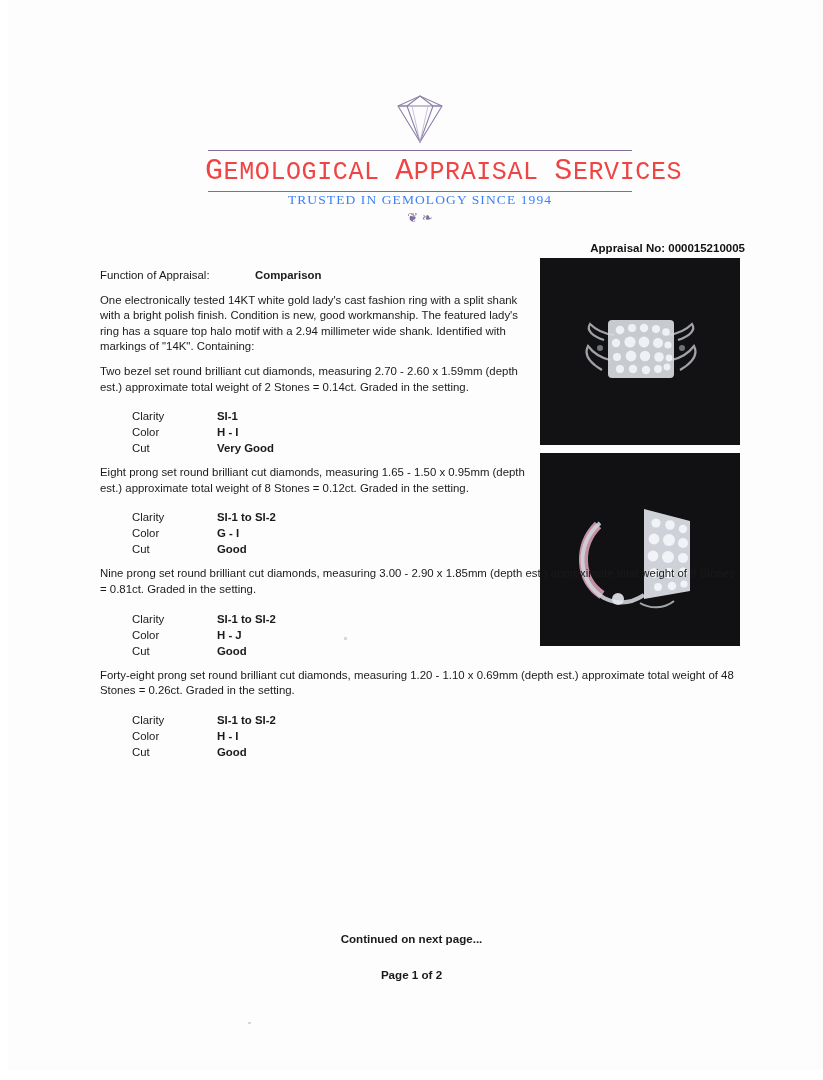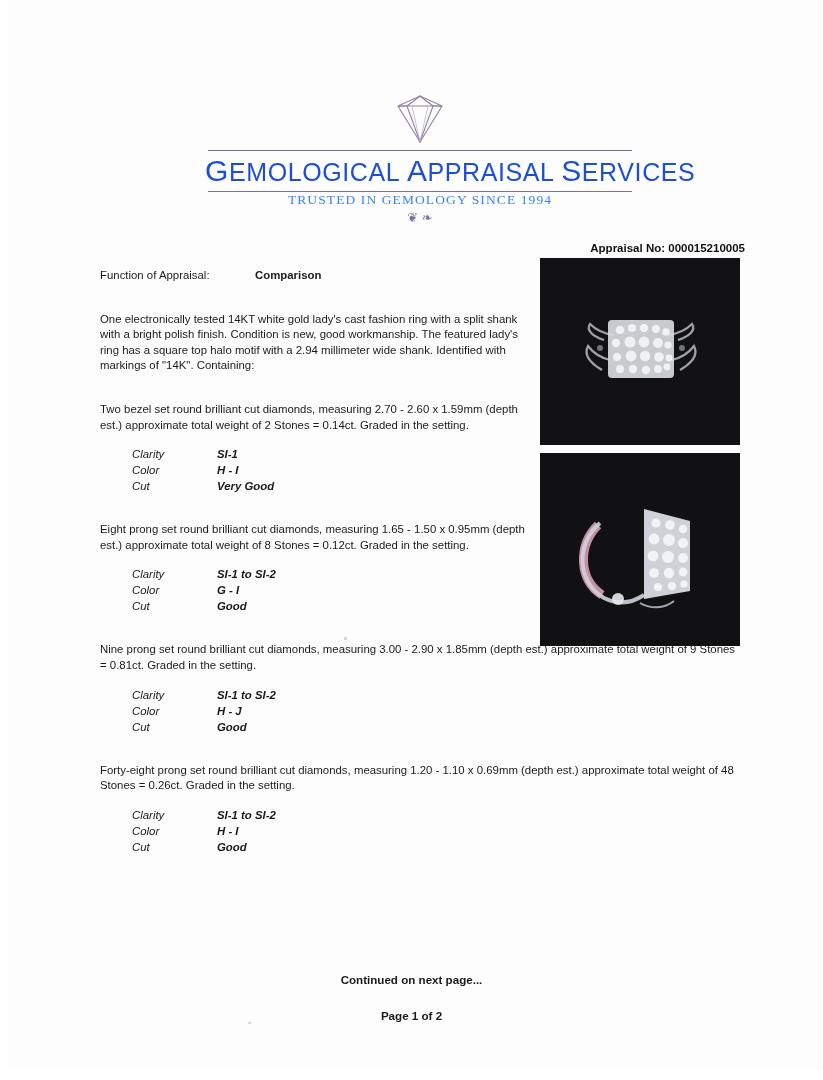"GEMOLOGICAL APPRAISAL SERVICES" .company-name { color: #1d4ed8 -> #ef4444; font-family: Liberation Sans, sans-serif -> Liberation Mono, monospace }
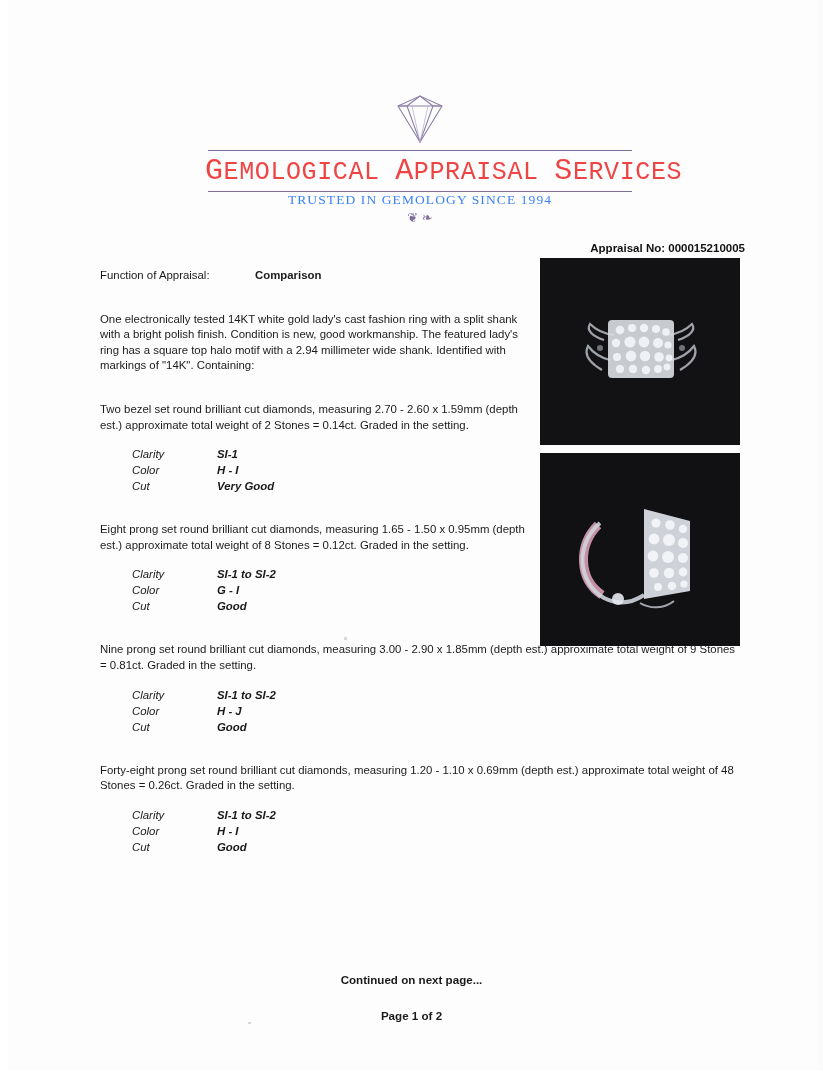"One electronically tested 14KT white" .para { margin-top: 28px -> 9px }
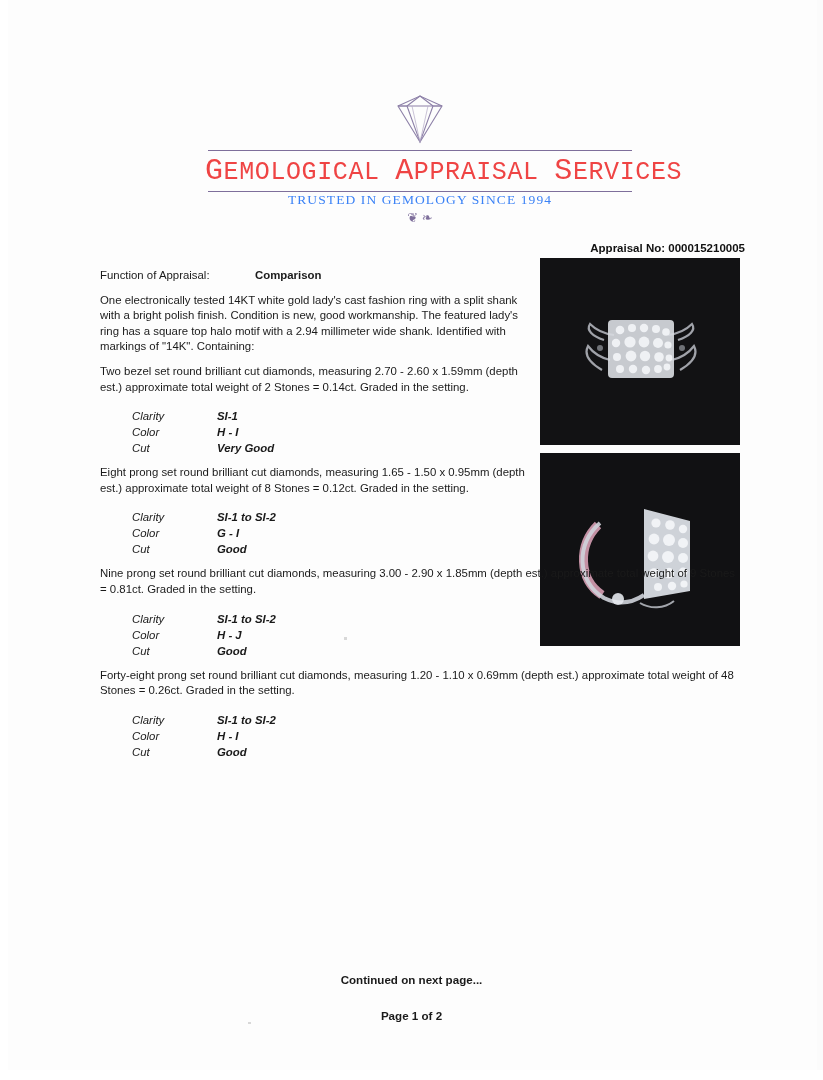"Clarity" .specs { font-style: italic -> none }
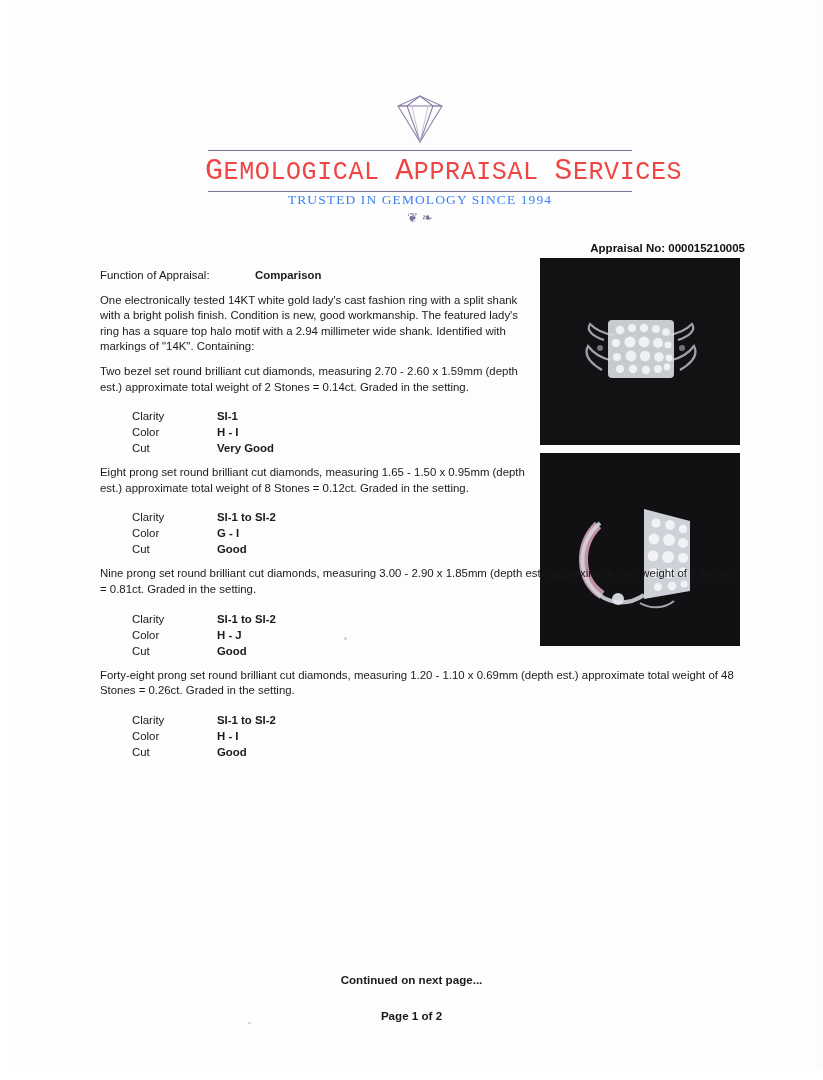"Continued on next page..." .footer { top: 973px -> 932px }
